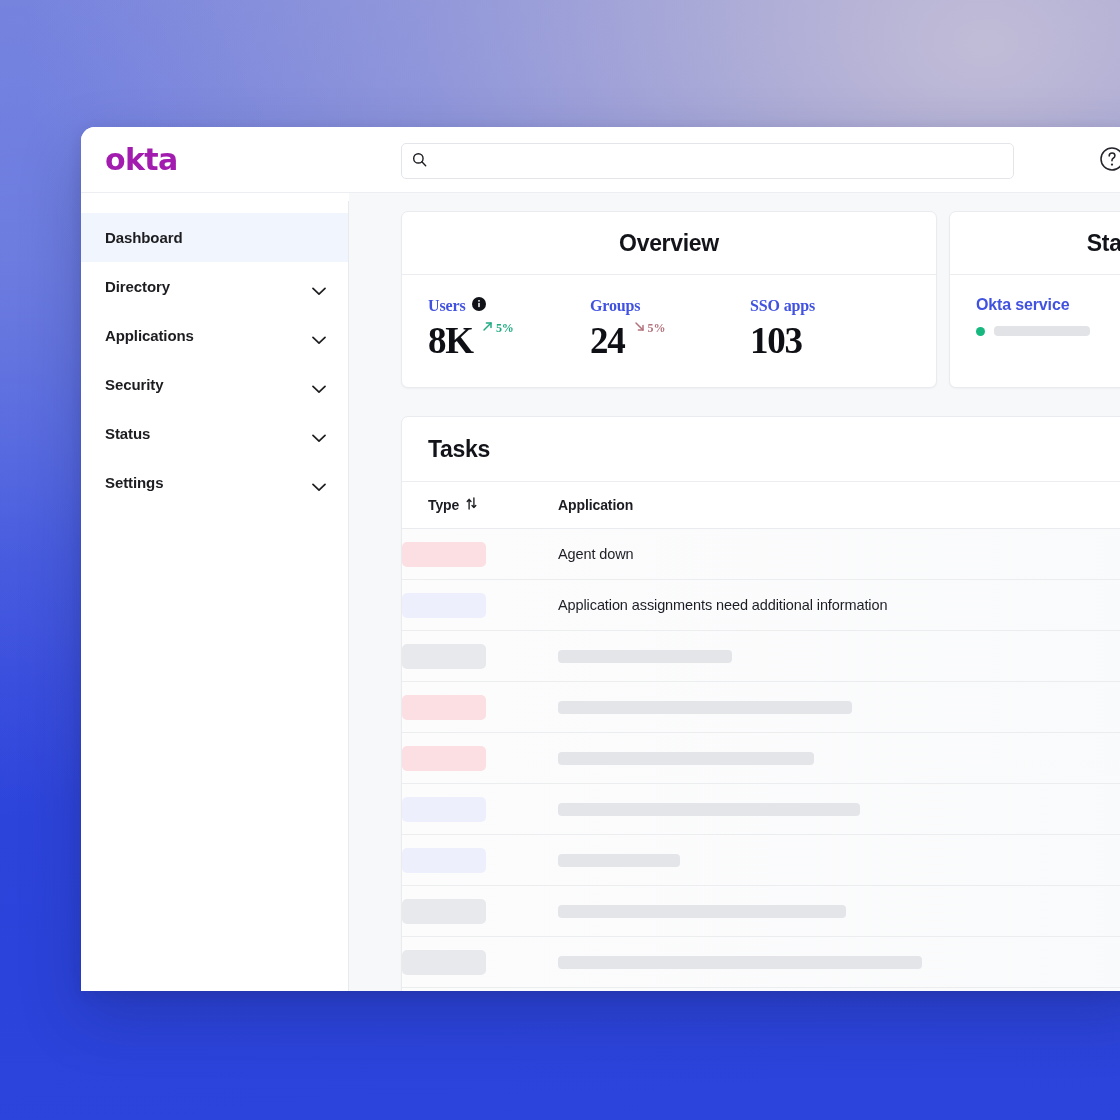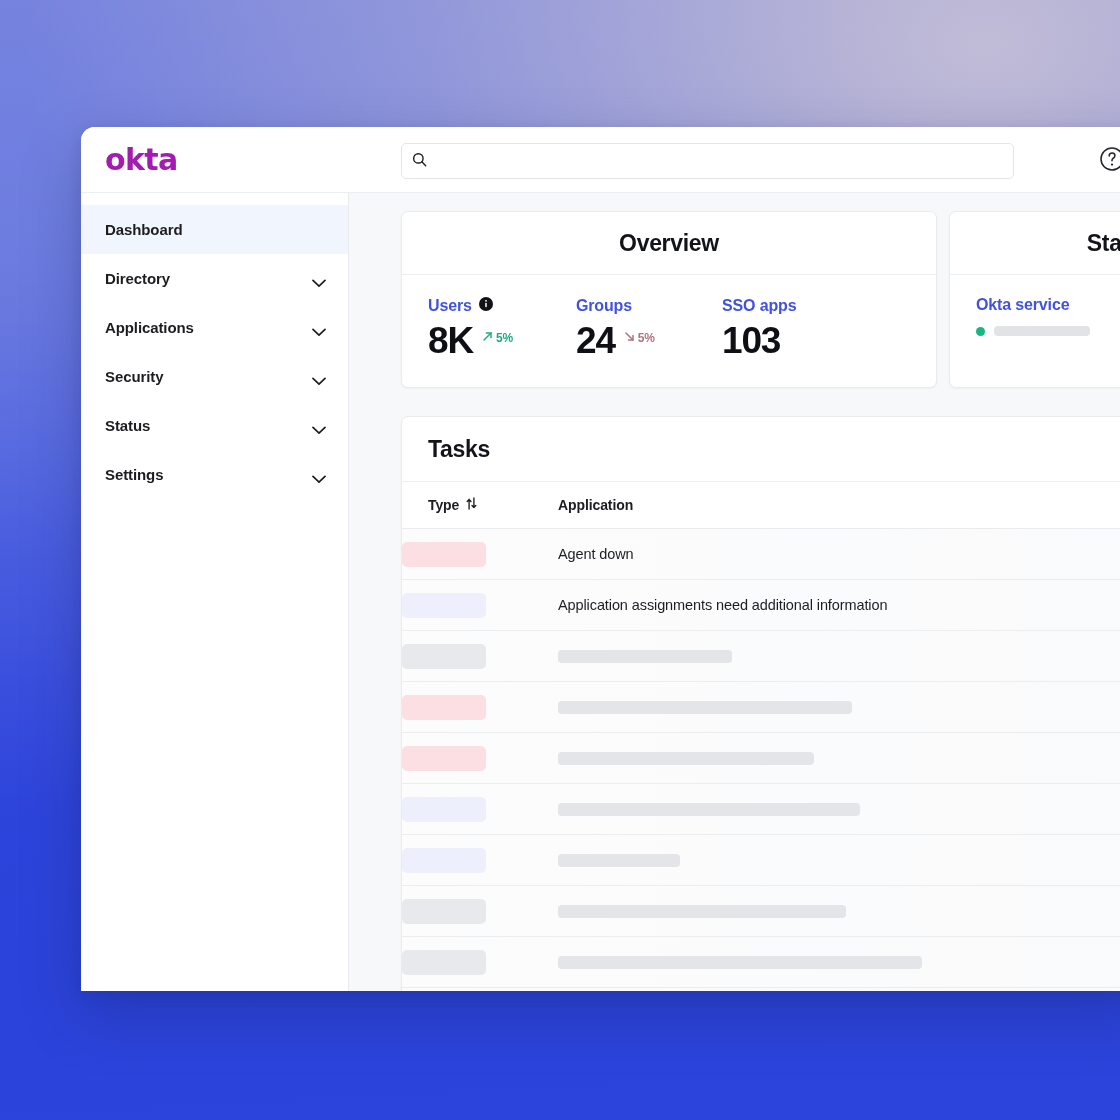"Dashboard" #sidebar { margin-top: none -> 8px }
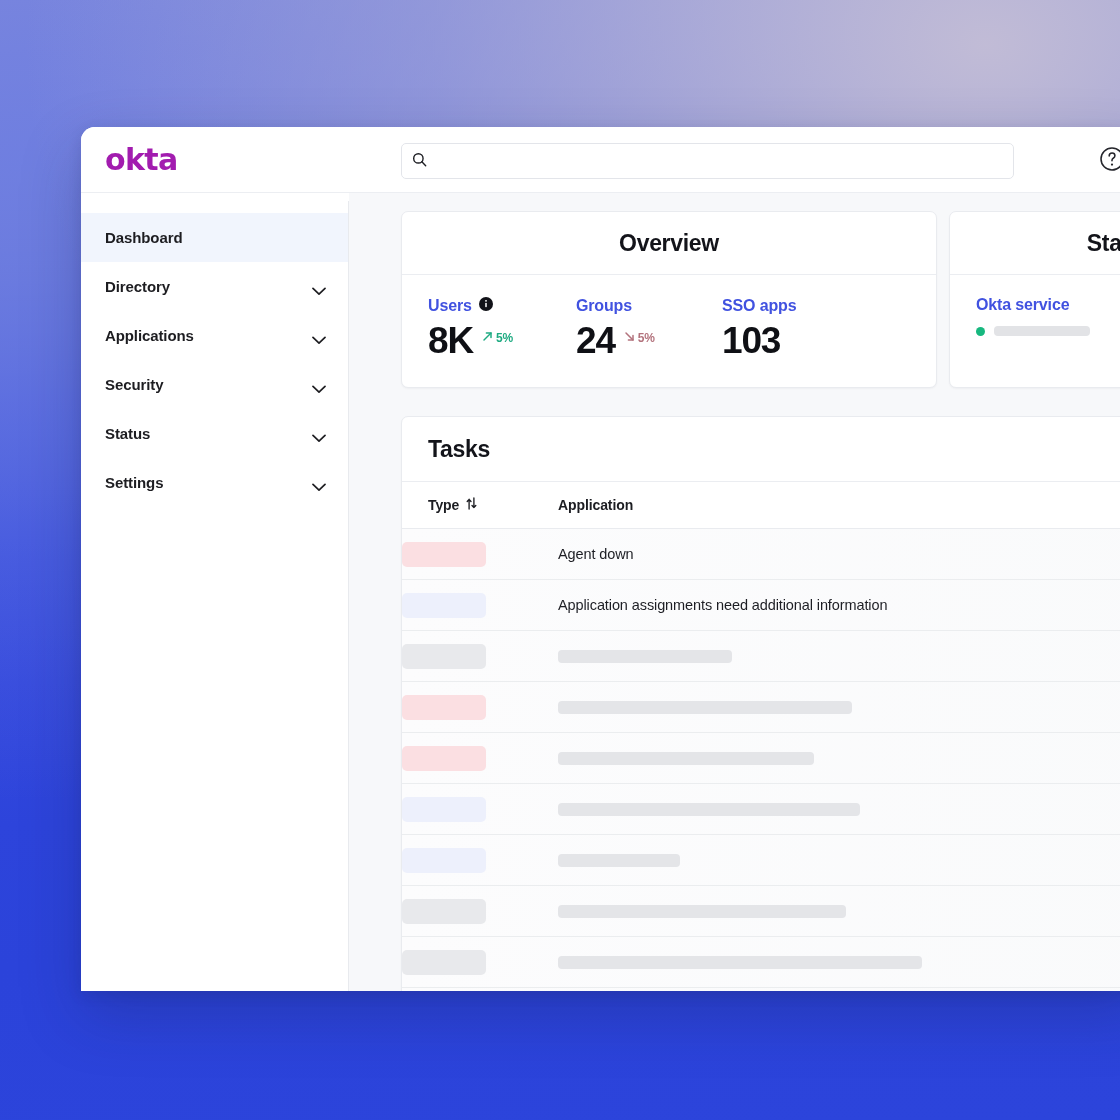"Users" #metrics-row { font-family: none -> Liberation Serif, serif; gap: 0 -> 14px }
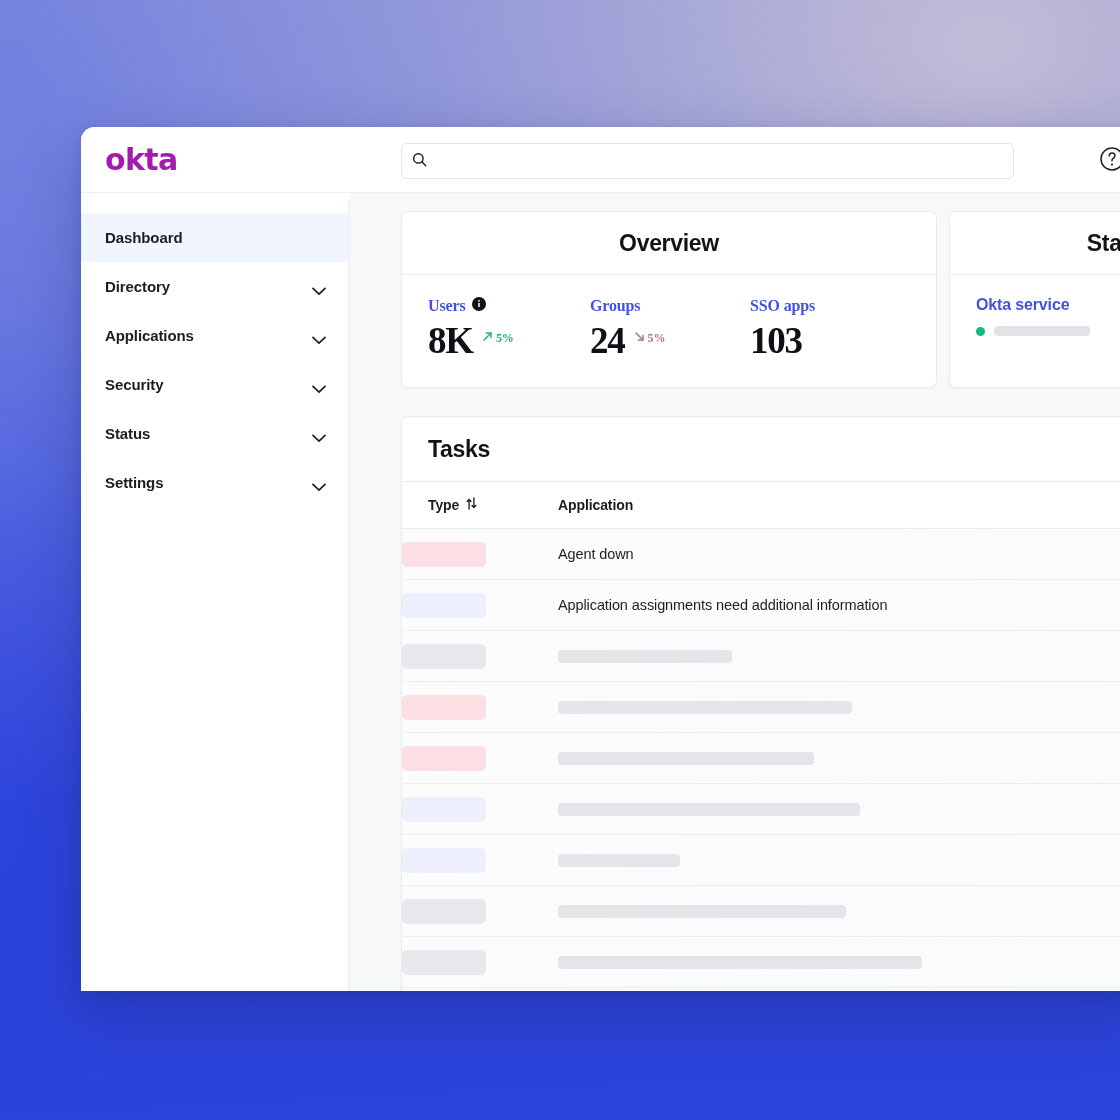"8K" .metric-row2 { align-items: center -> flex-start }
